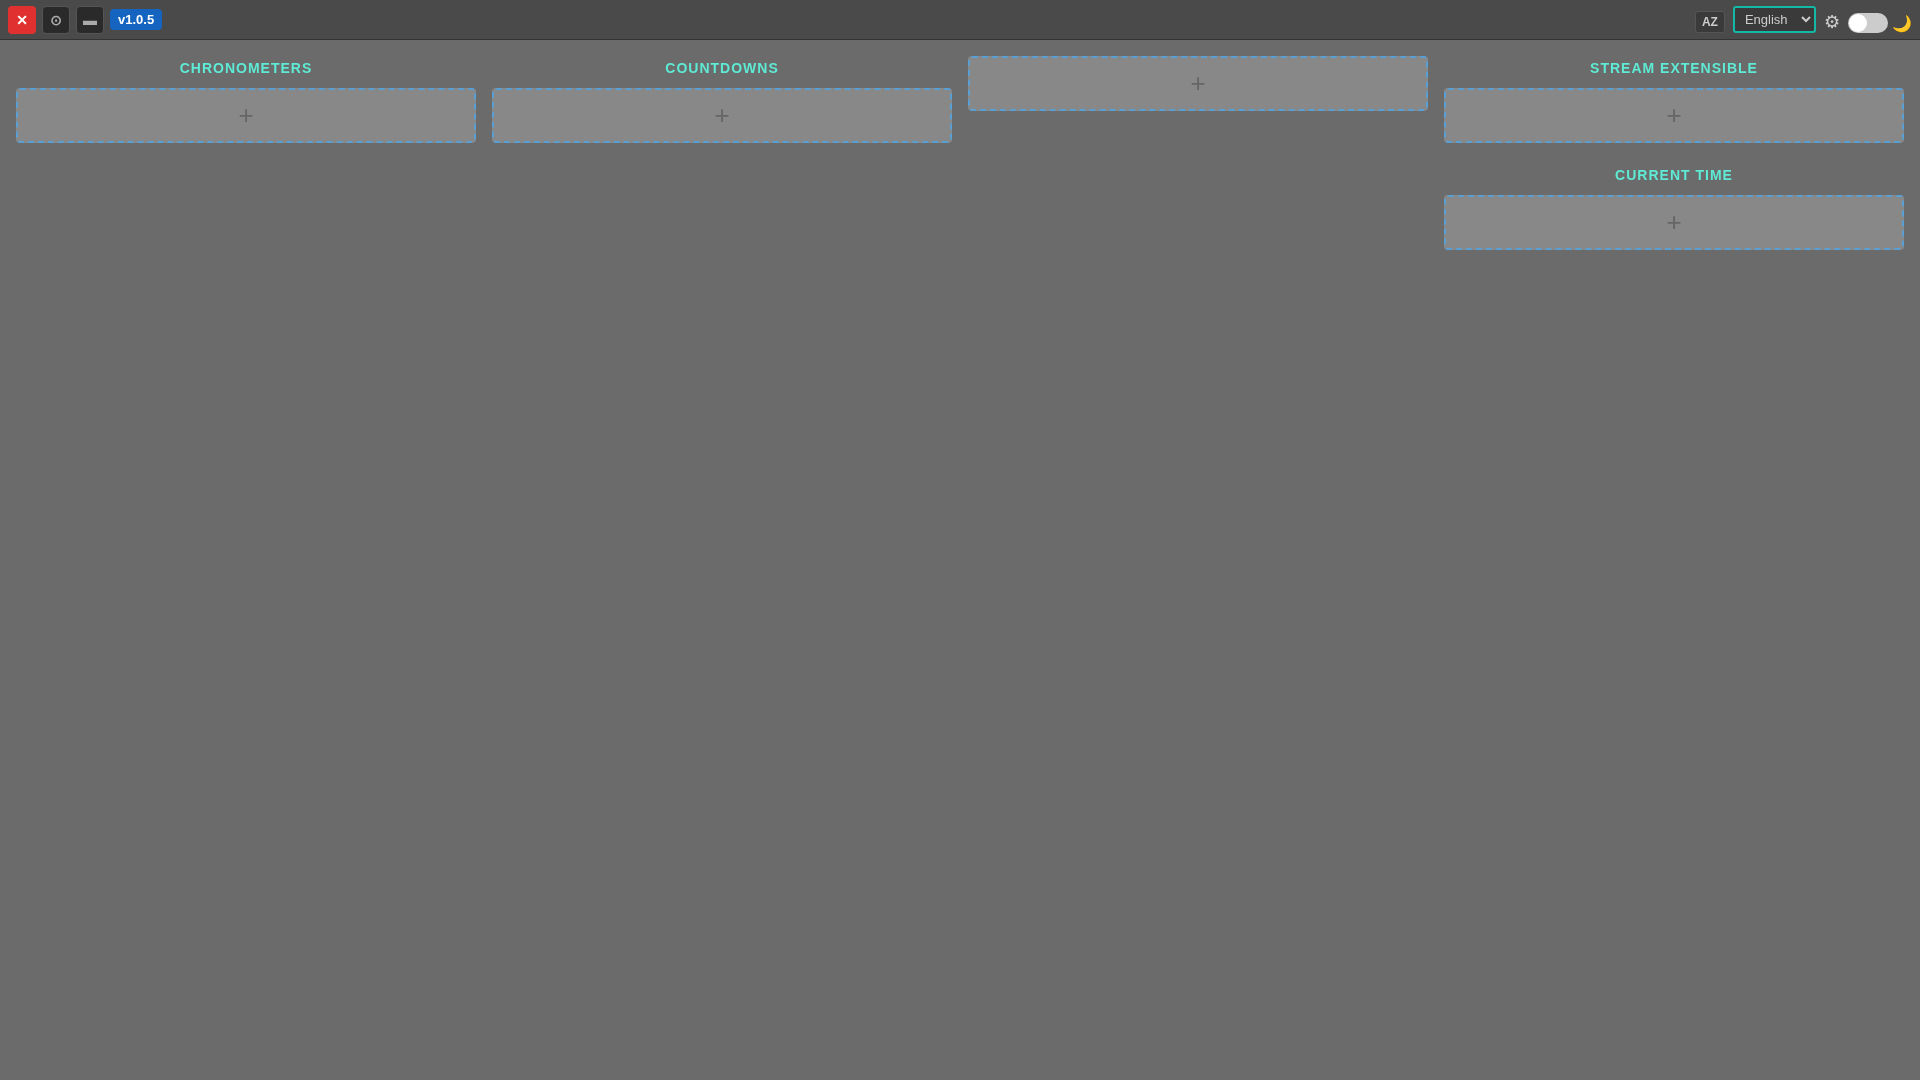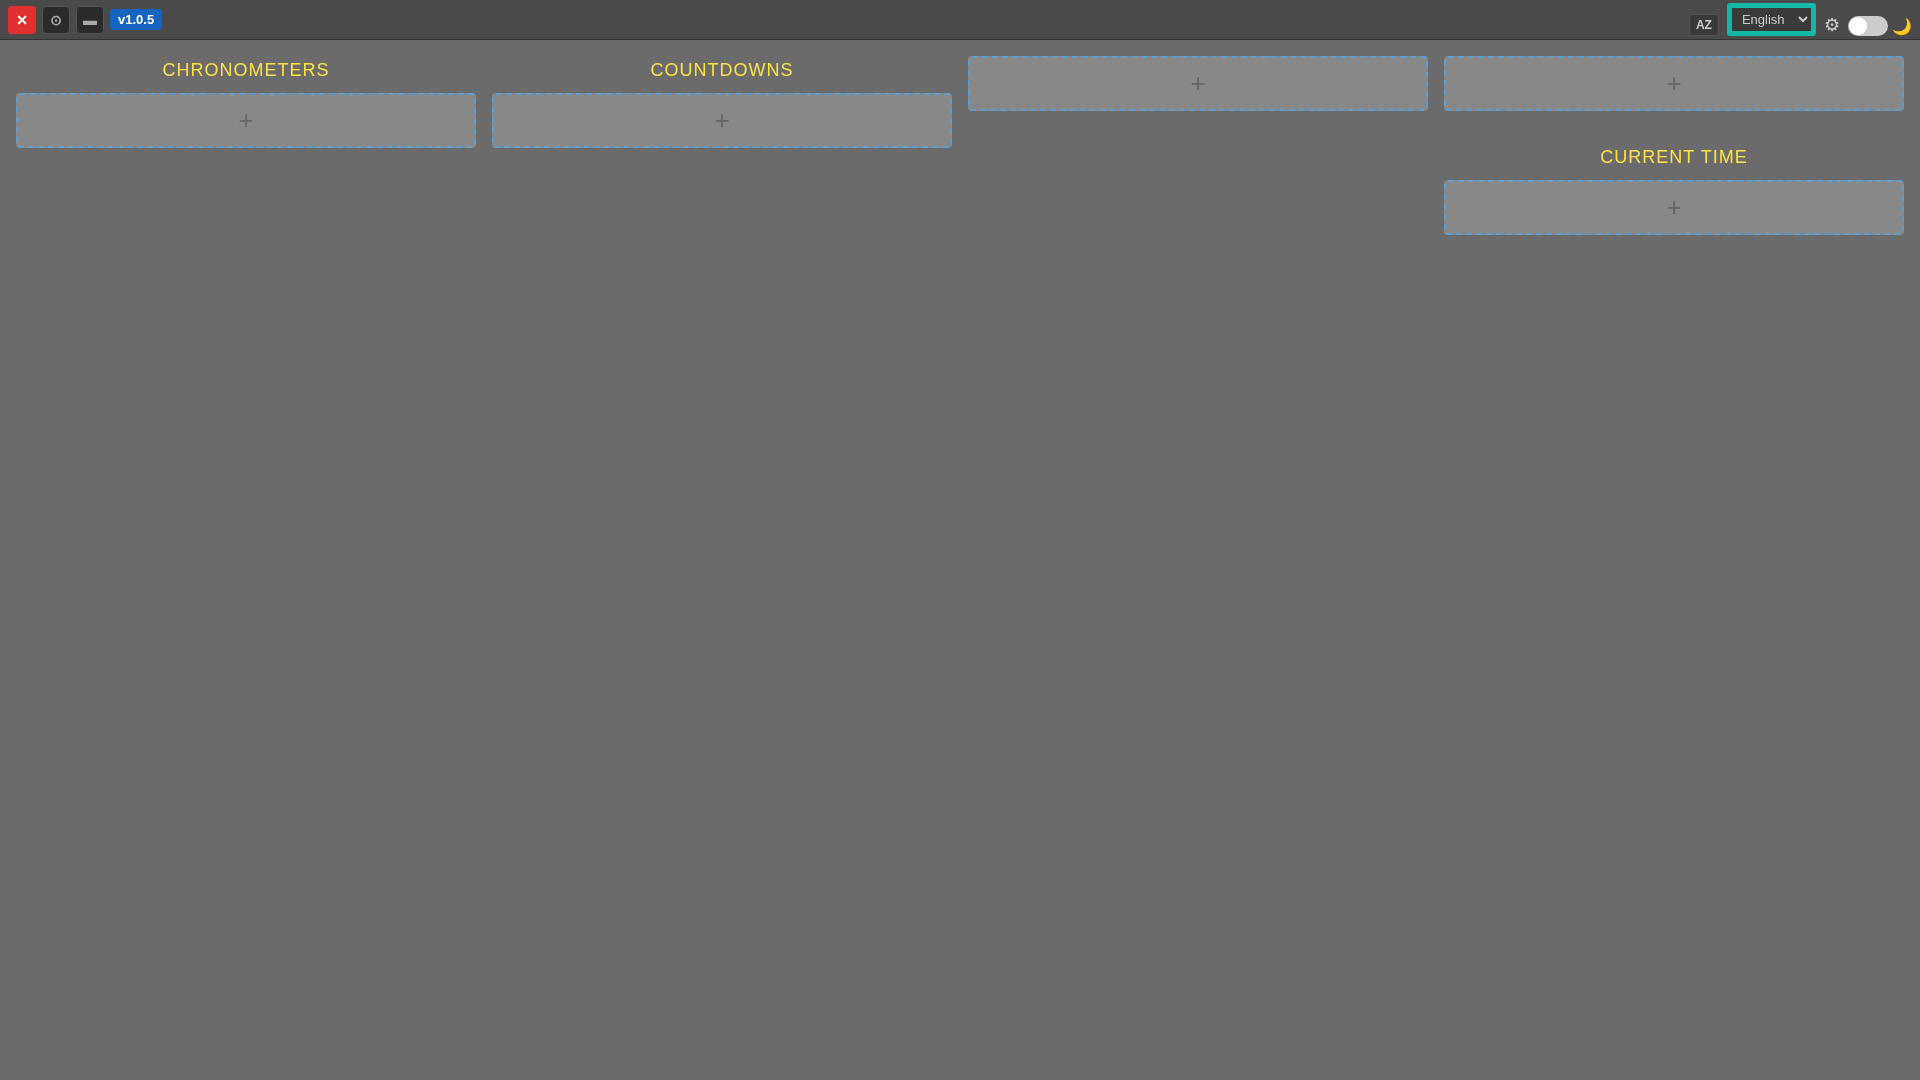"English" .lang-select { border: 5px solid #14b8a6 -> 2px solid #14b8a6 }
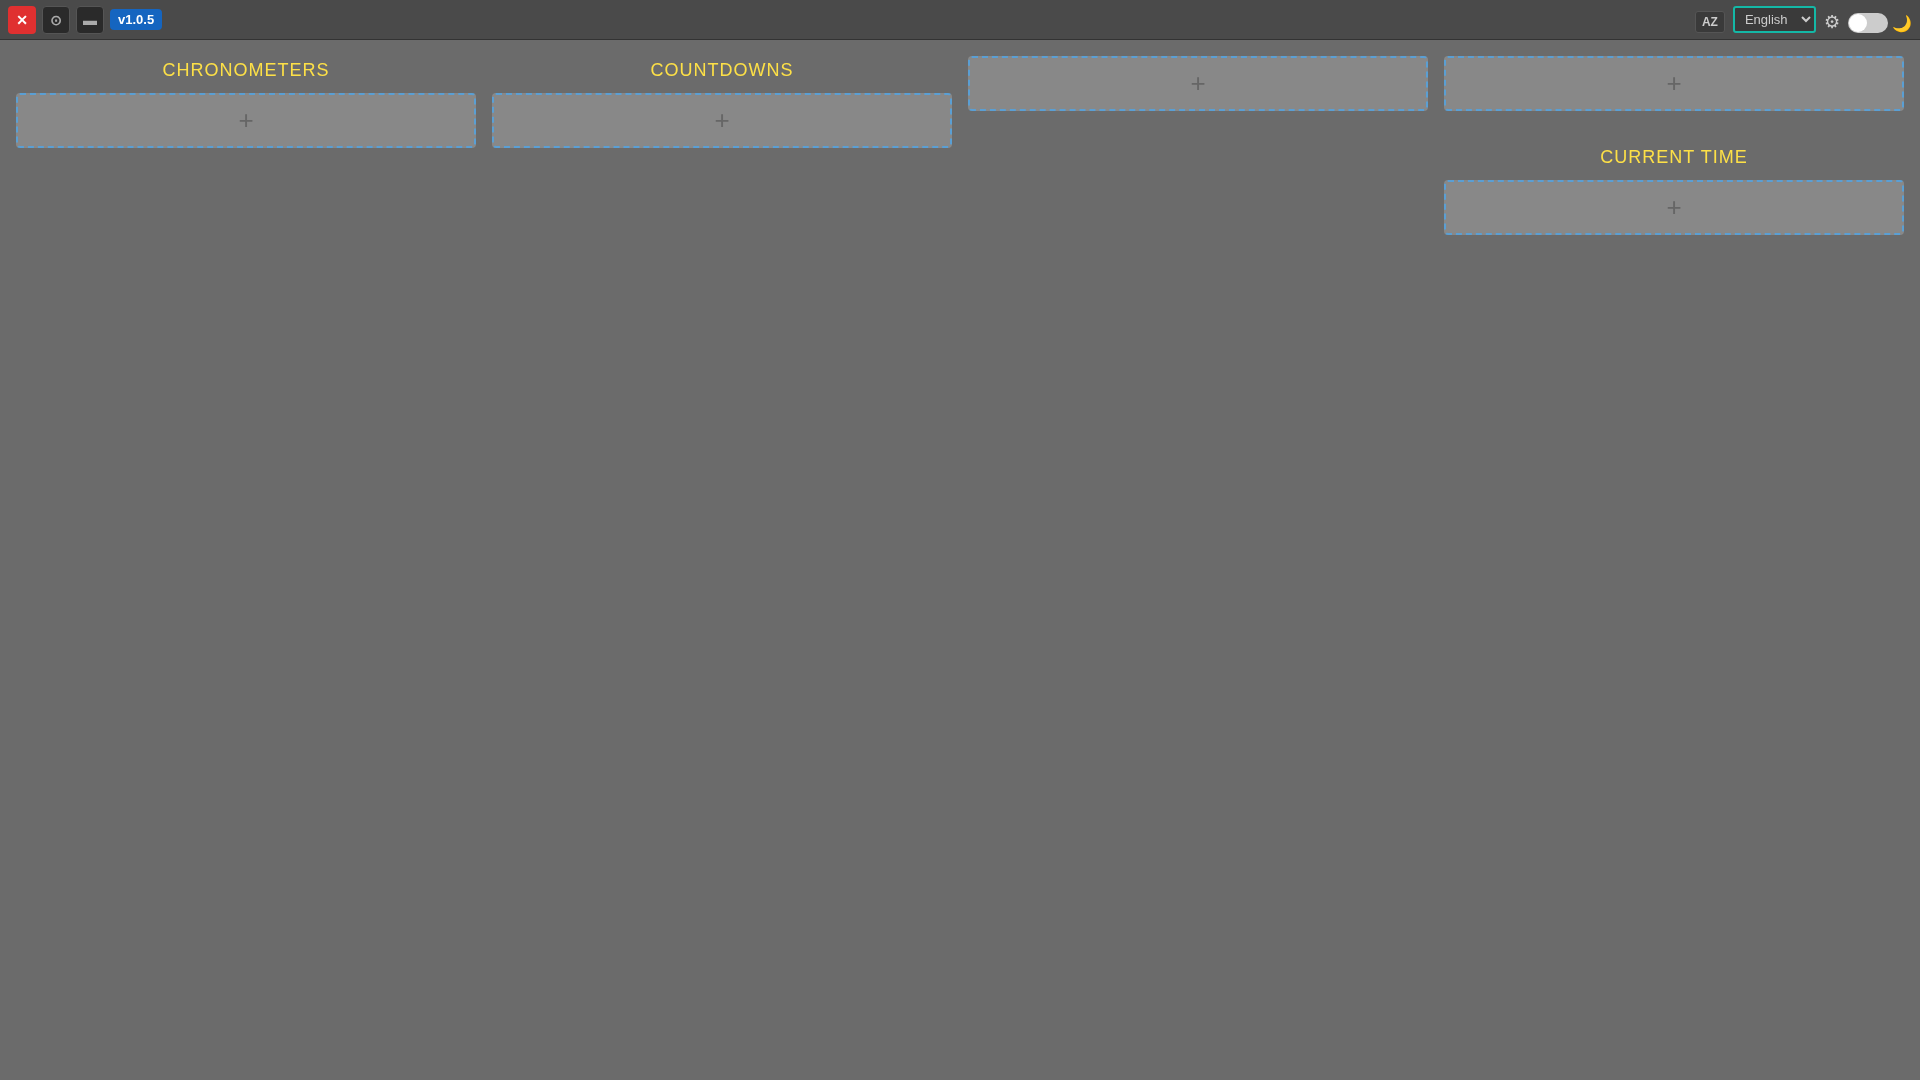"CHRONOMETERS" .column-title { color: #fde047 -> #5eead4; font-size: 18px -> 14px; font-weight: normal -> bold }
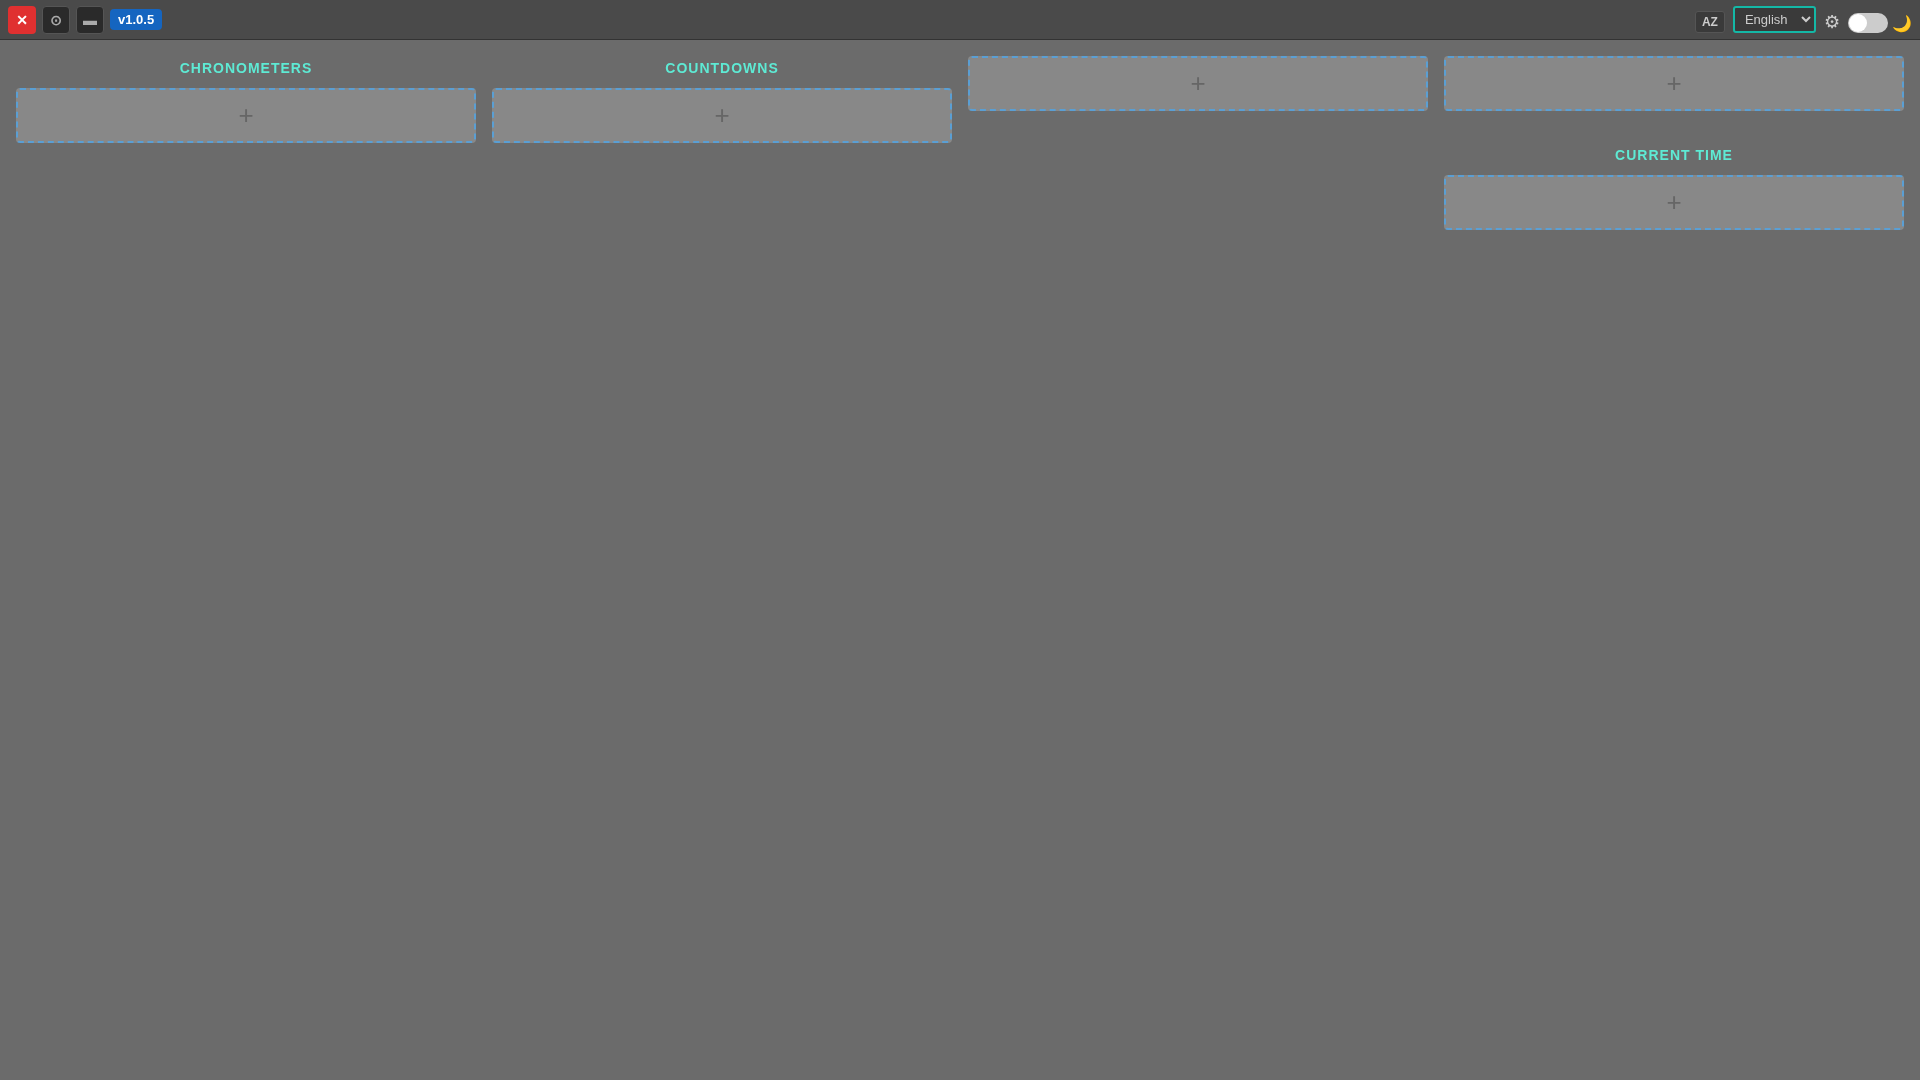"STREAM EXTENSIBLE" div.column-title { html: none -> <div>STREAM EXTENSIBLE</div> }
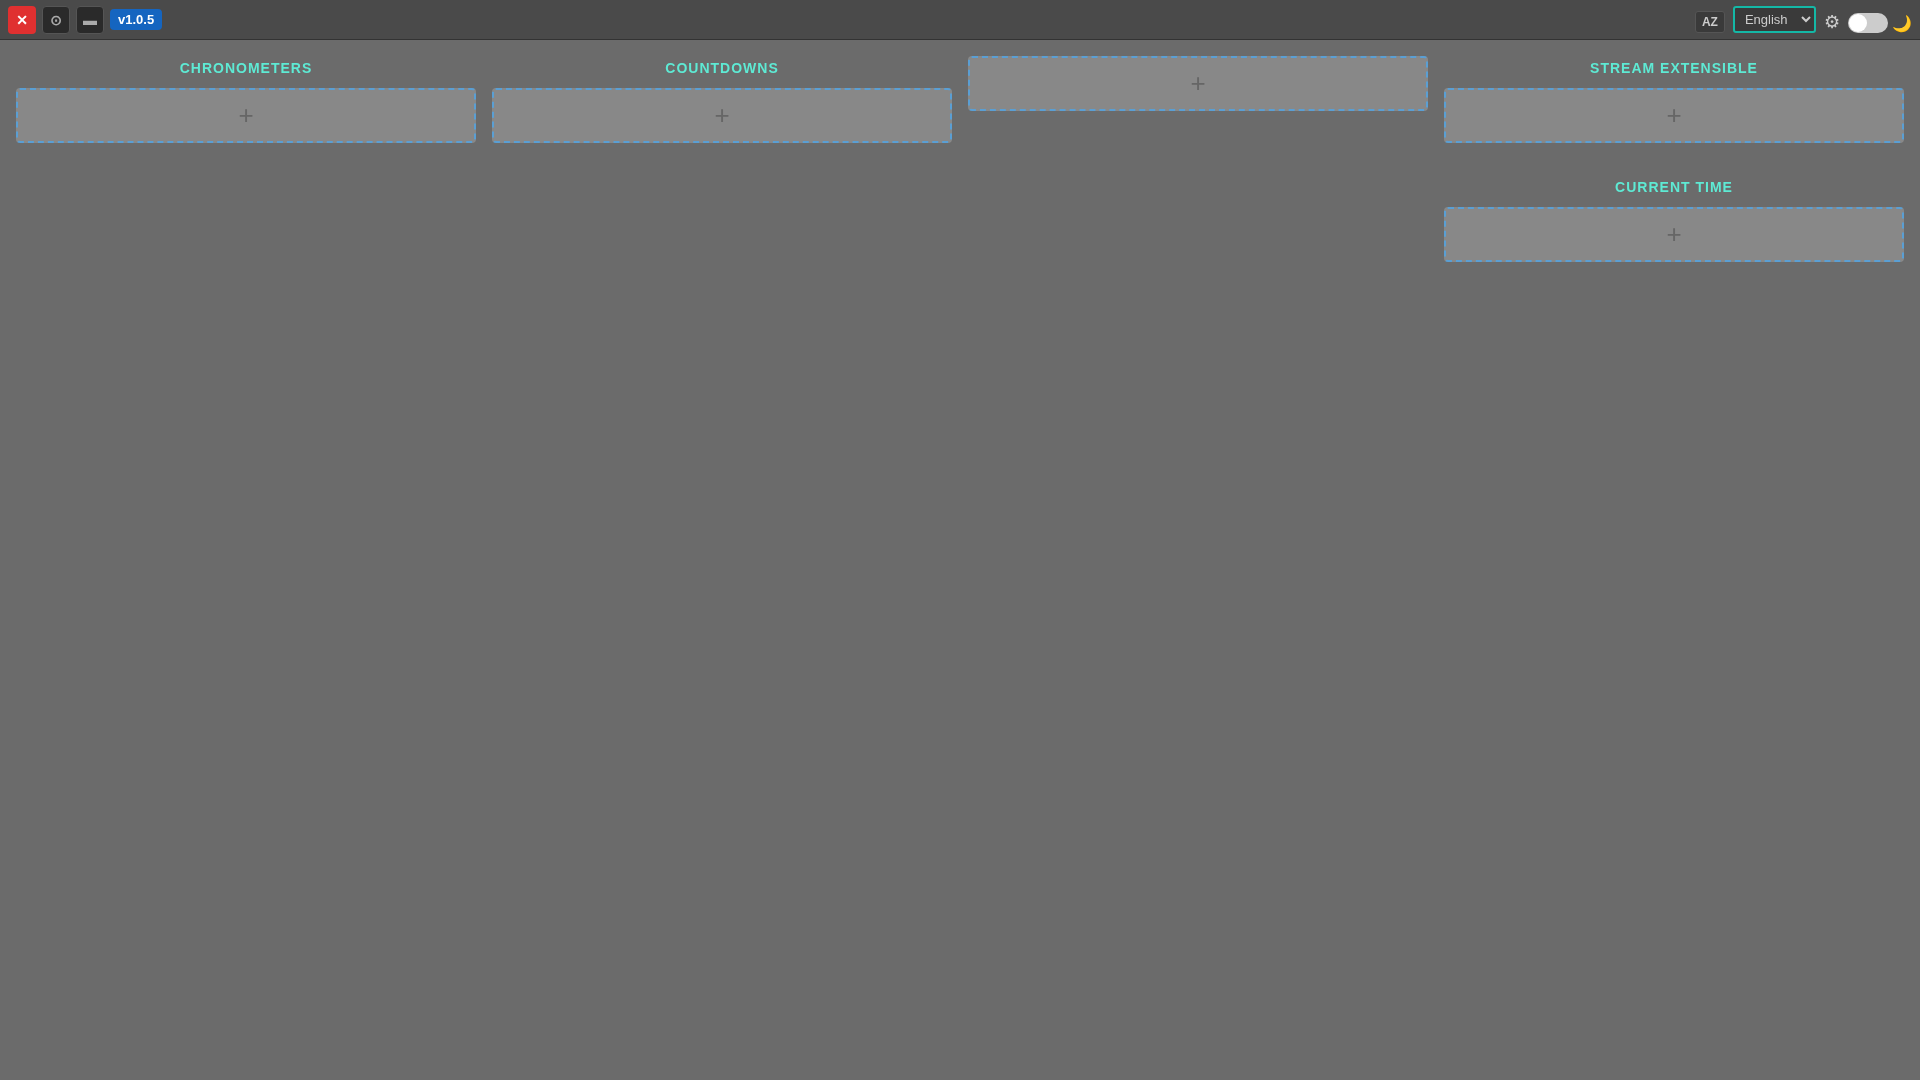"CURRENT TIME" .current-time-section { margin-top: 24px -> 12px }
